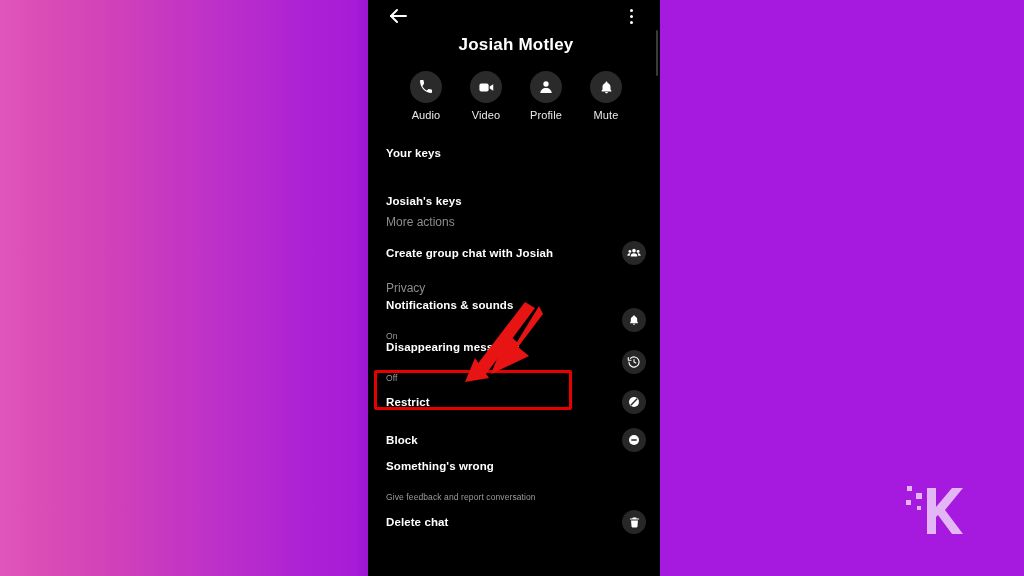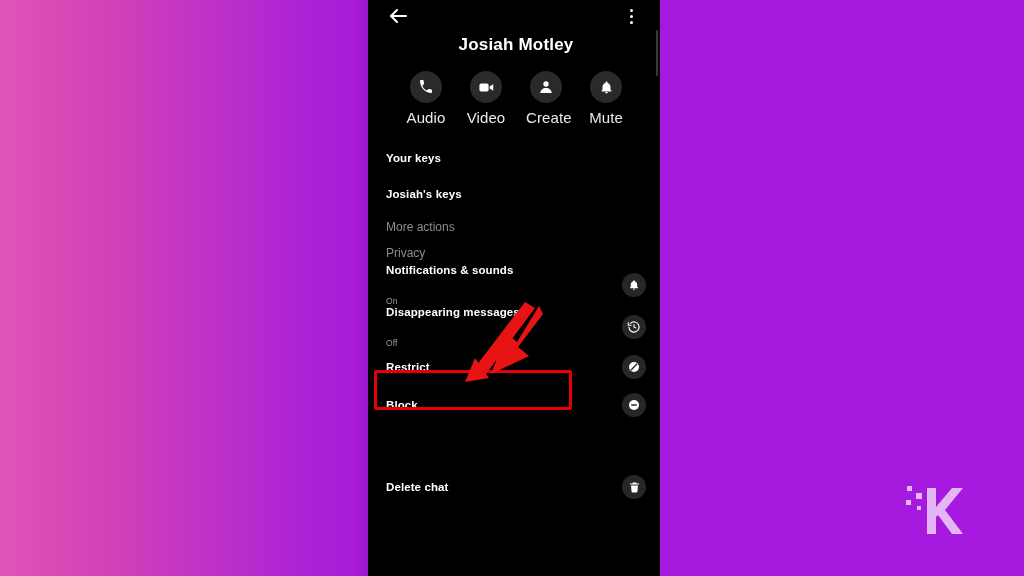"Audio" .action .lbl { font-size: 15px -> 11px }
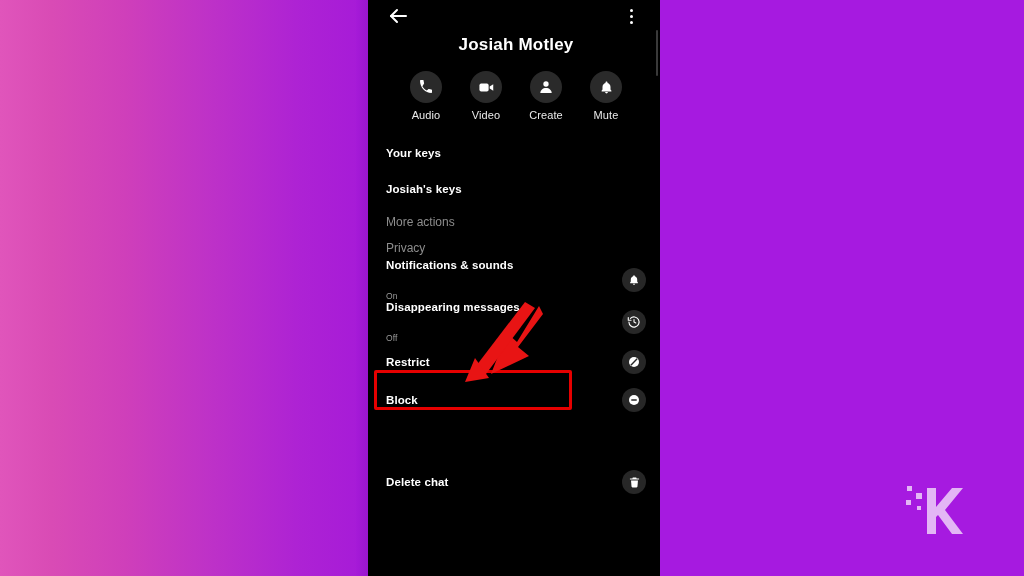"Create" div.lbl { text: Create -> Profile }
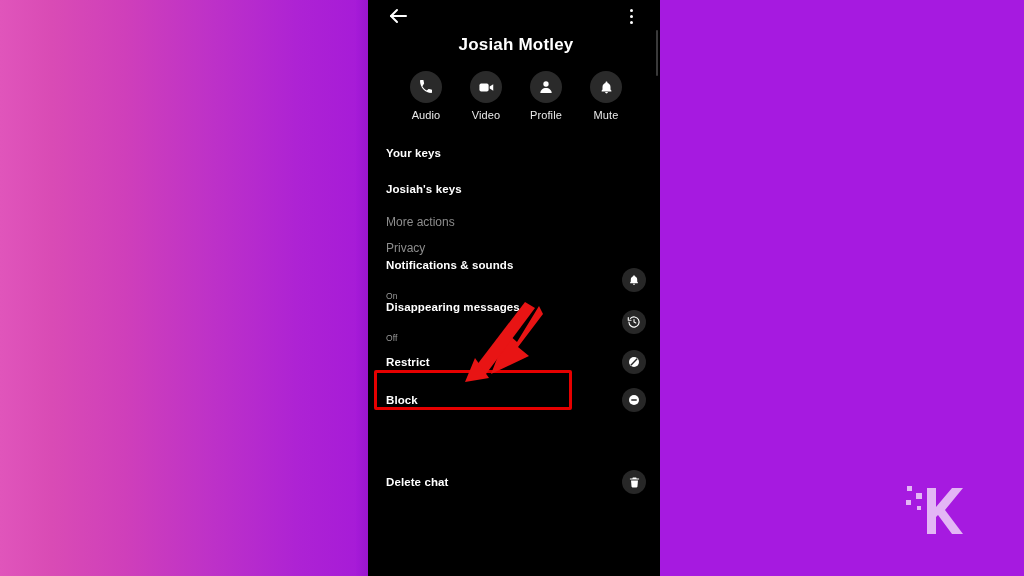"Josiah's keys" .r-keys2 { align-items: none -> flex-end }
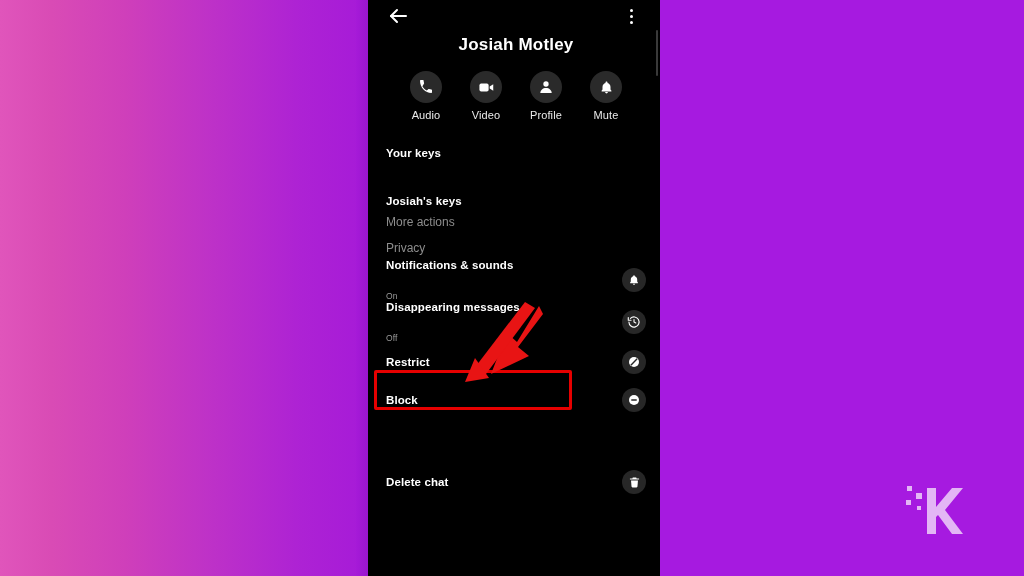"Create group chat with Josiah" div.row { html: none -> <div> <div> <span>Create group chat with Josiah</span> </div> <div> <svg> <circle></circle> <circle></circle> <circle></circle> <path></path> <path></path> <path></path> </svg> </div> </div> }
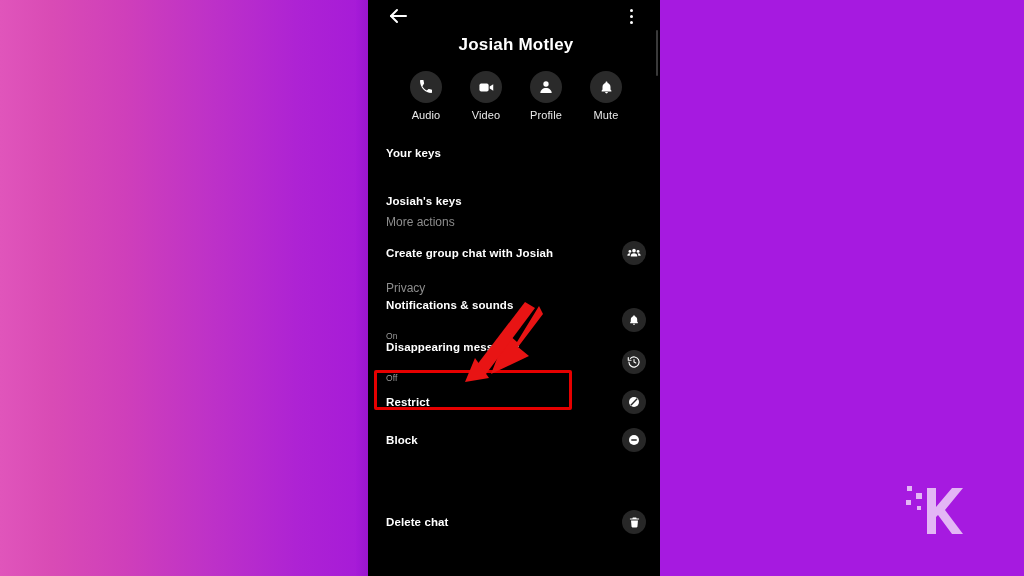"Something's wrong" div.txt { html: none -> <div> <span>Something's wrong</span> <span>Give feedback and report conversation</span> </div> }
